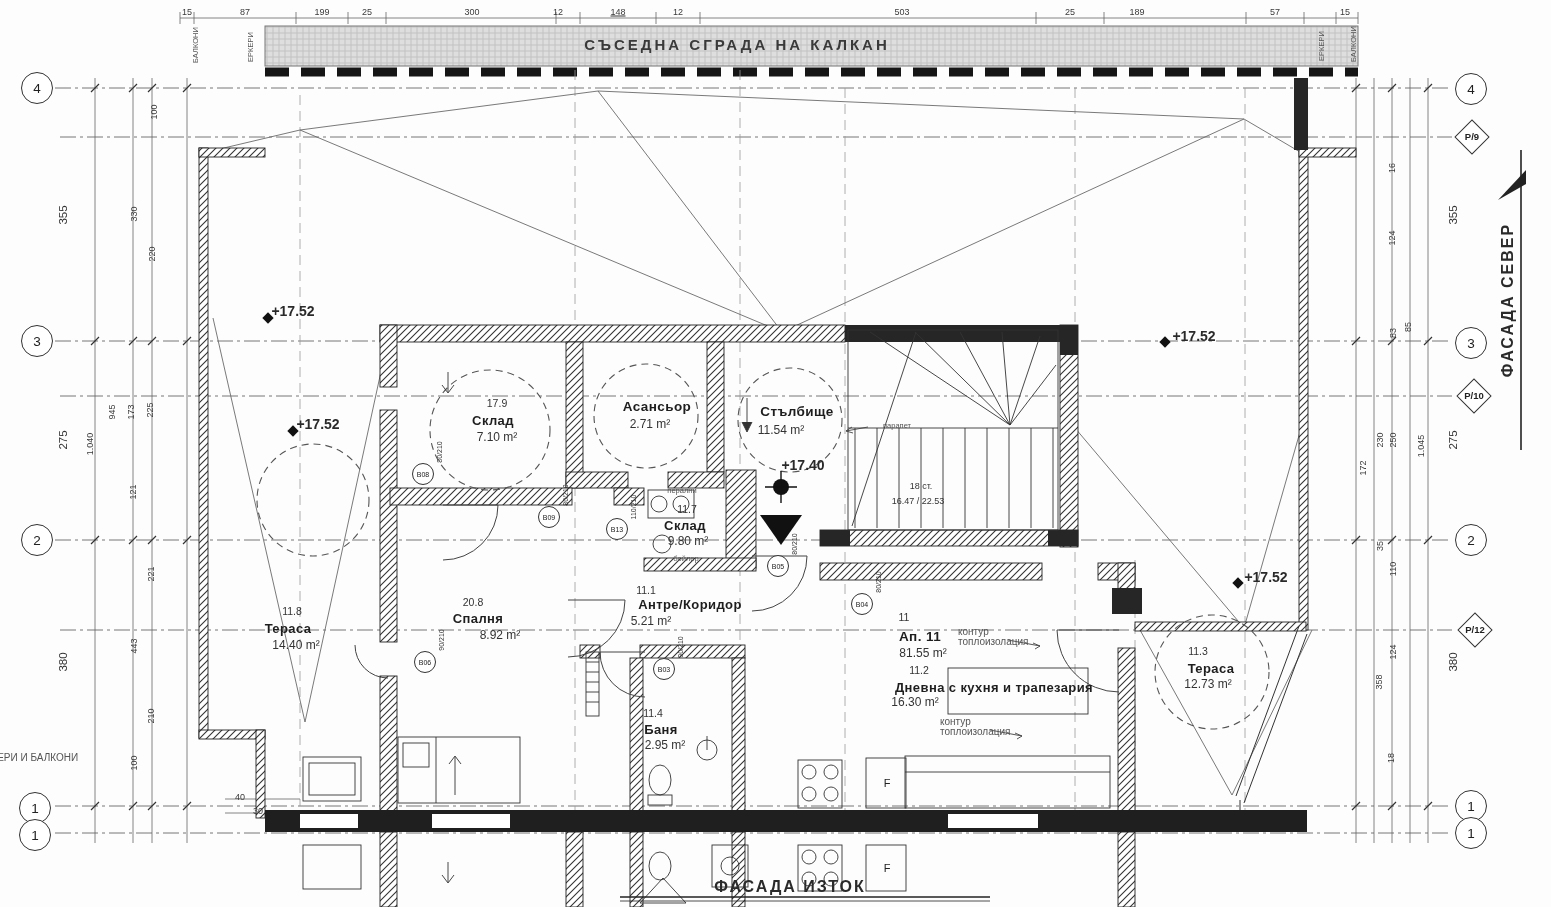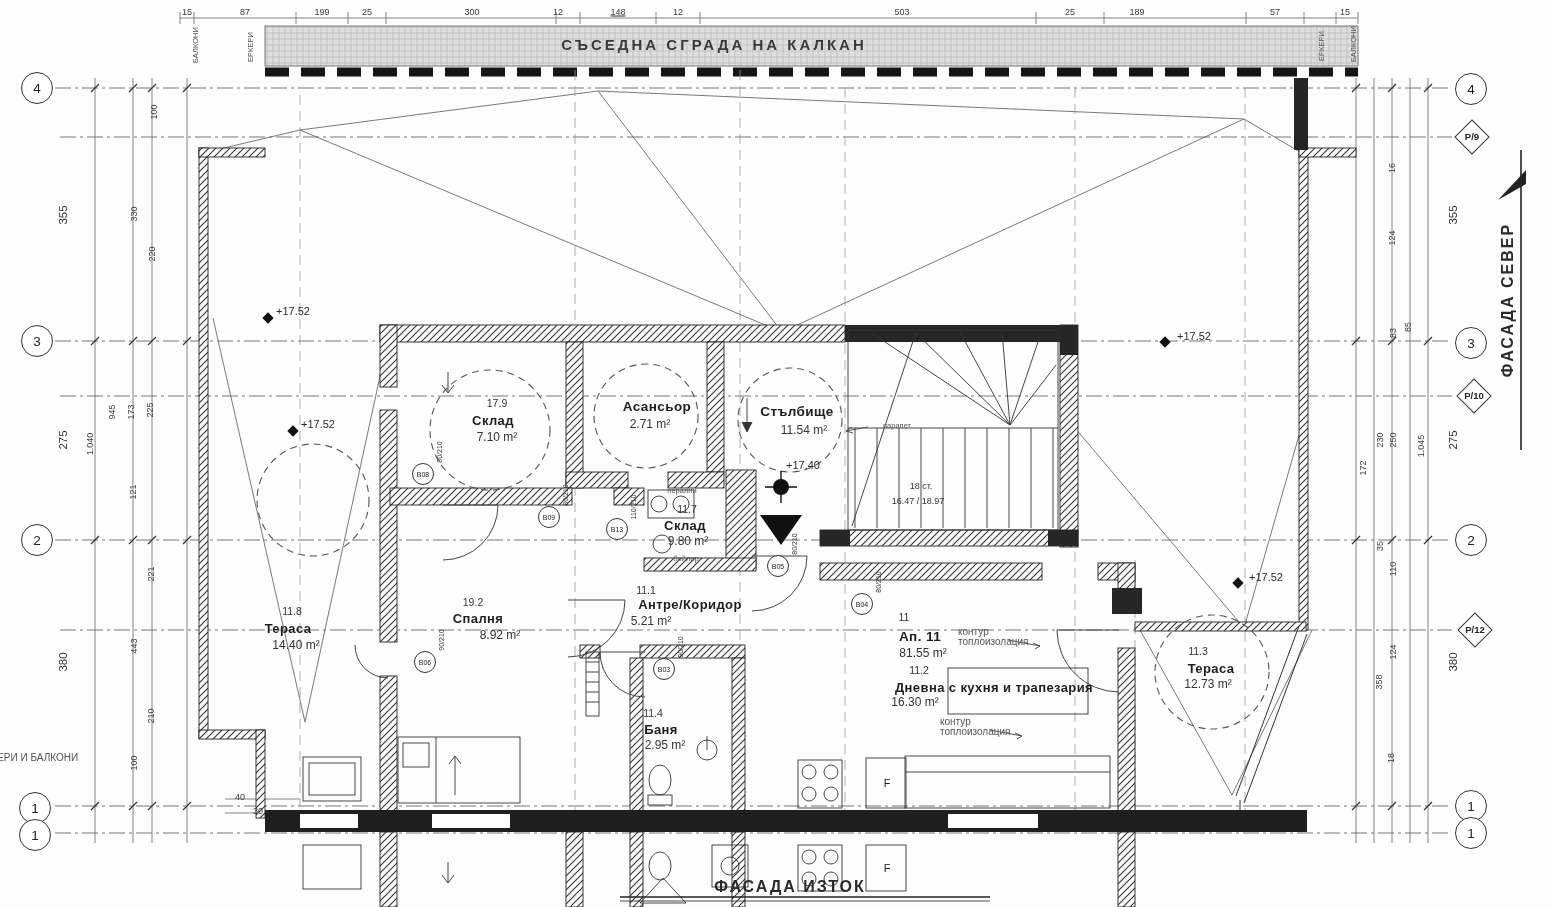"СЪСЕДНА СГРАДА НА КАЛКАН" span.lbl { left: 714px -> 737px }
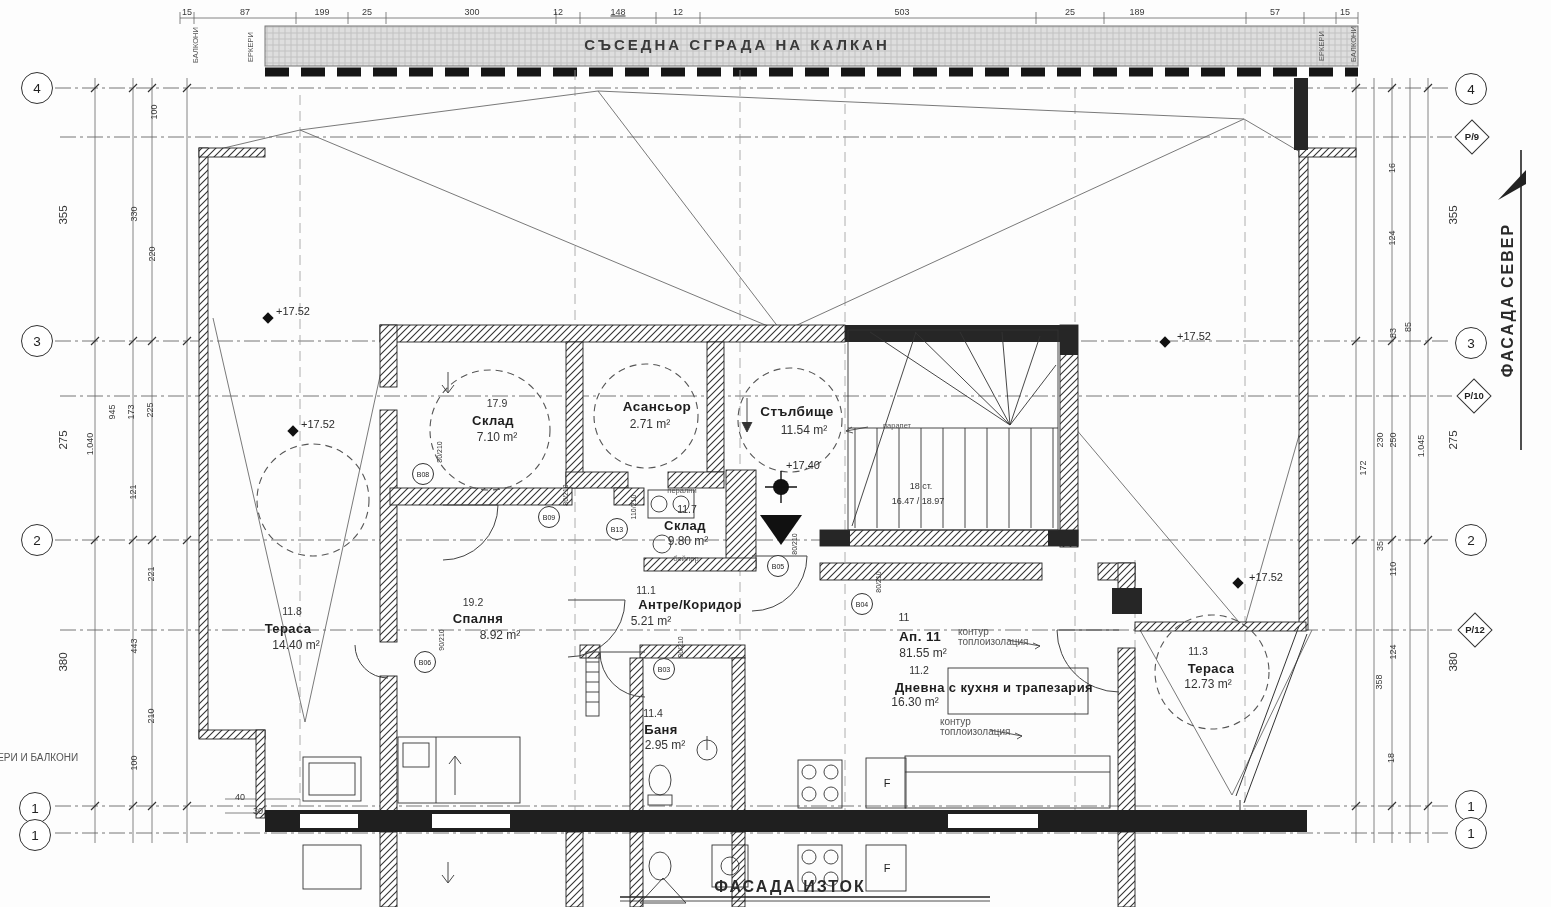"+17.52" .lvl { font-size: 11px -> 14px; font-weight: 400 -> 700 }
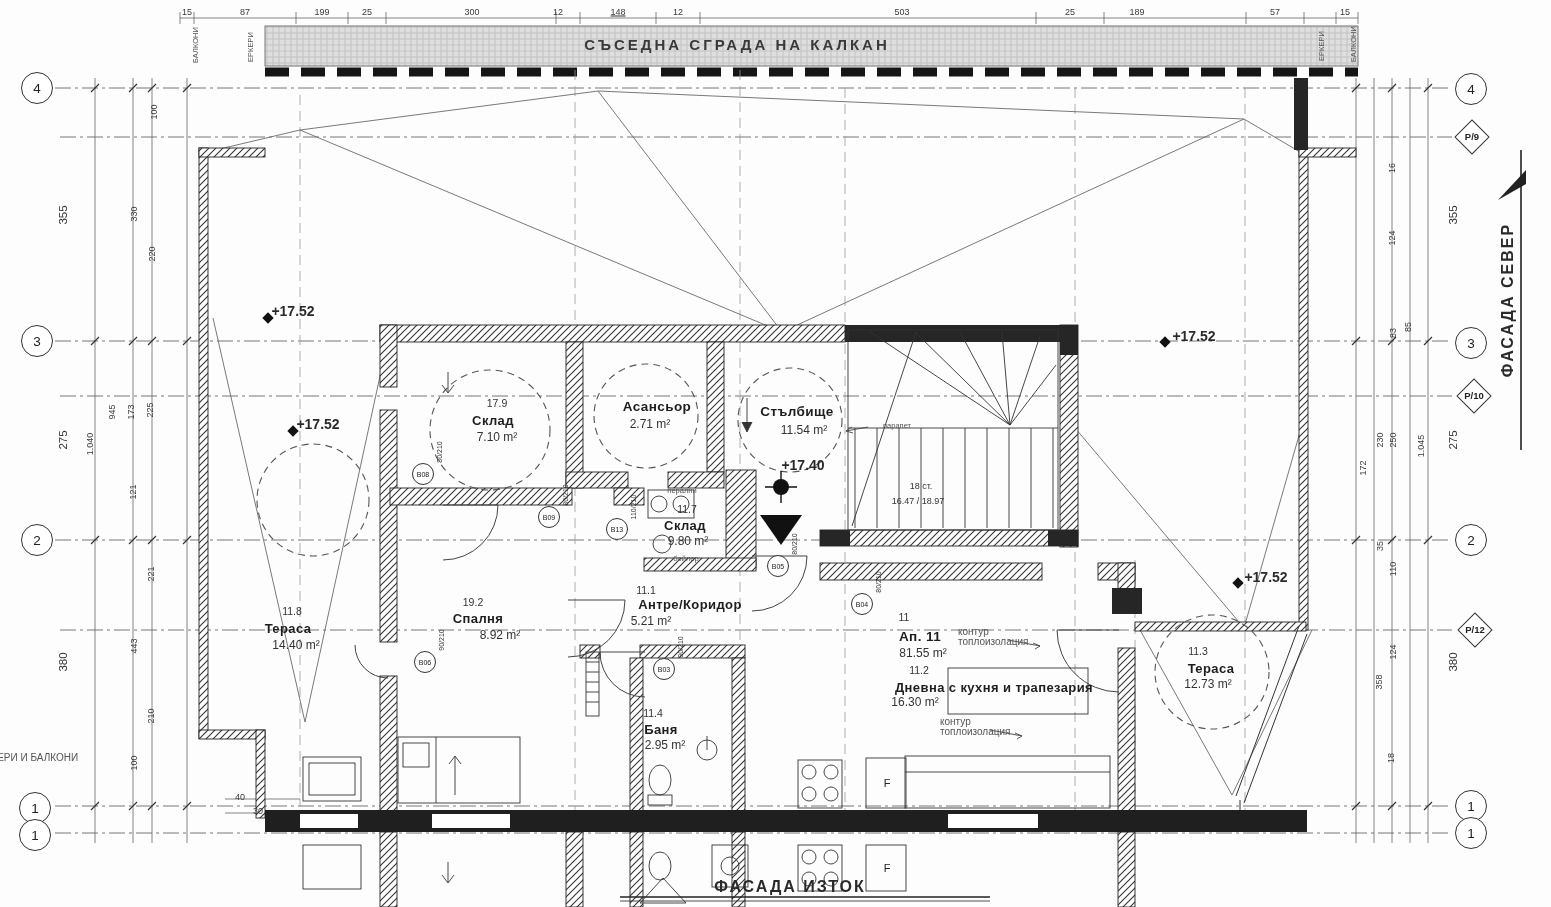"11.54 m²" span.lbl { left: 804px -> 781px }
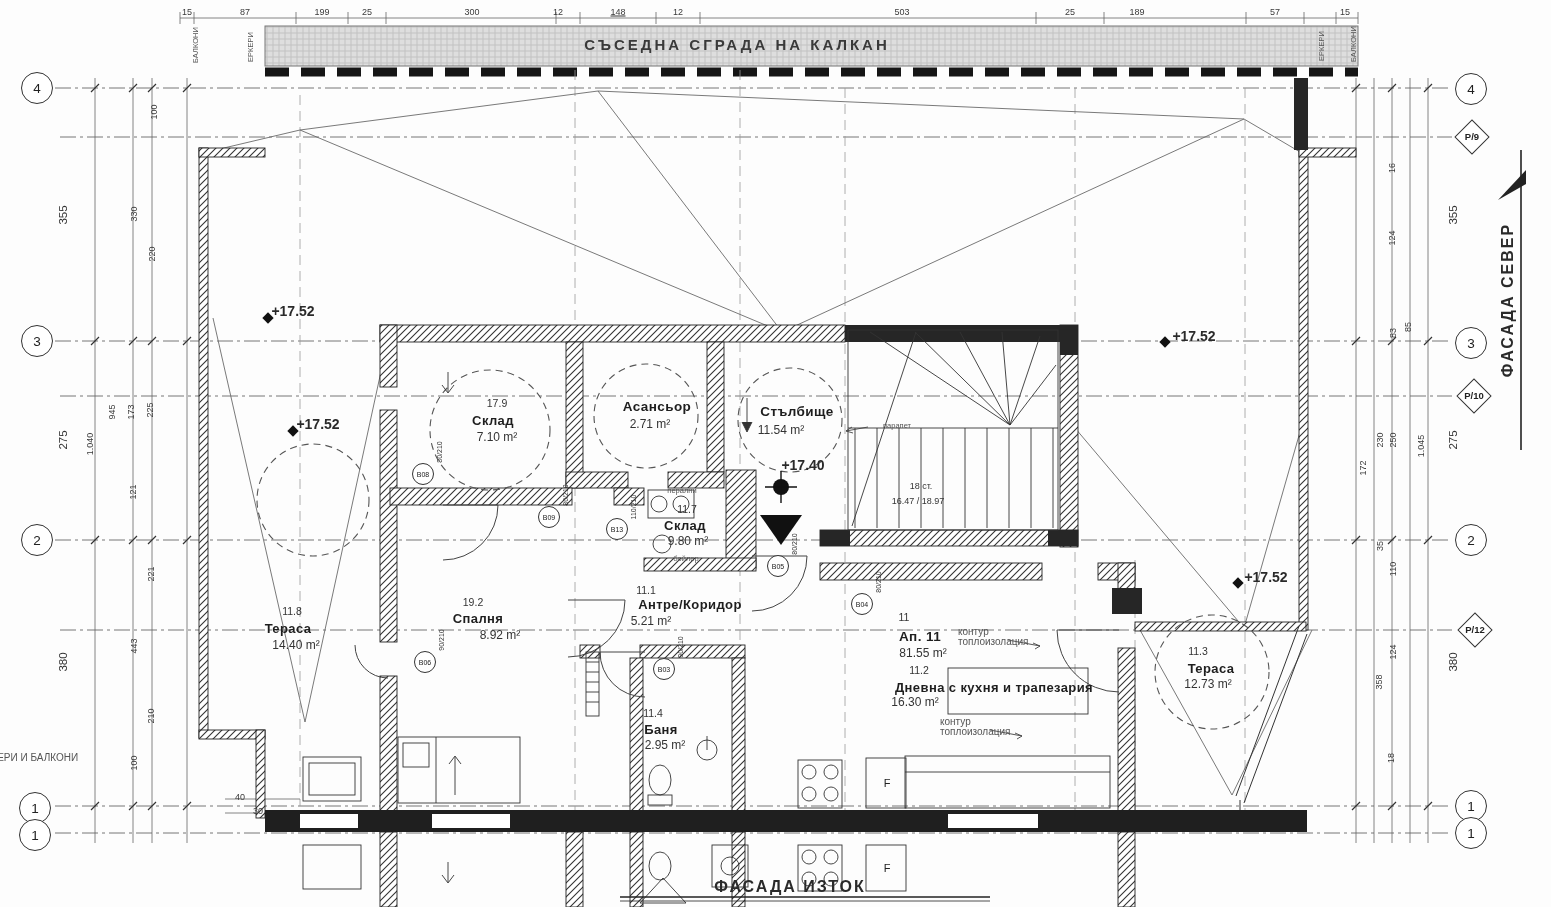"16.47 / 18.97" span.lbl { text: 18.97 -> 22.53 }
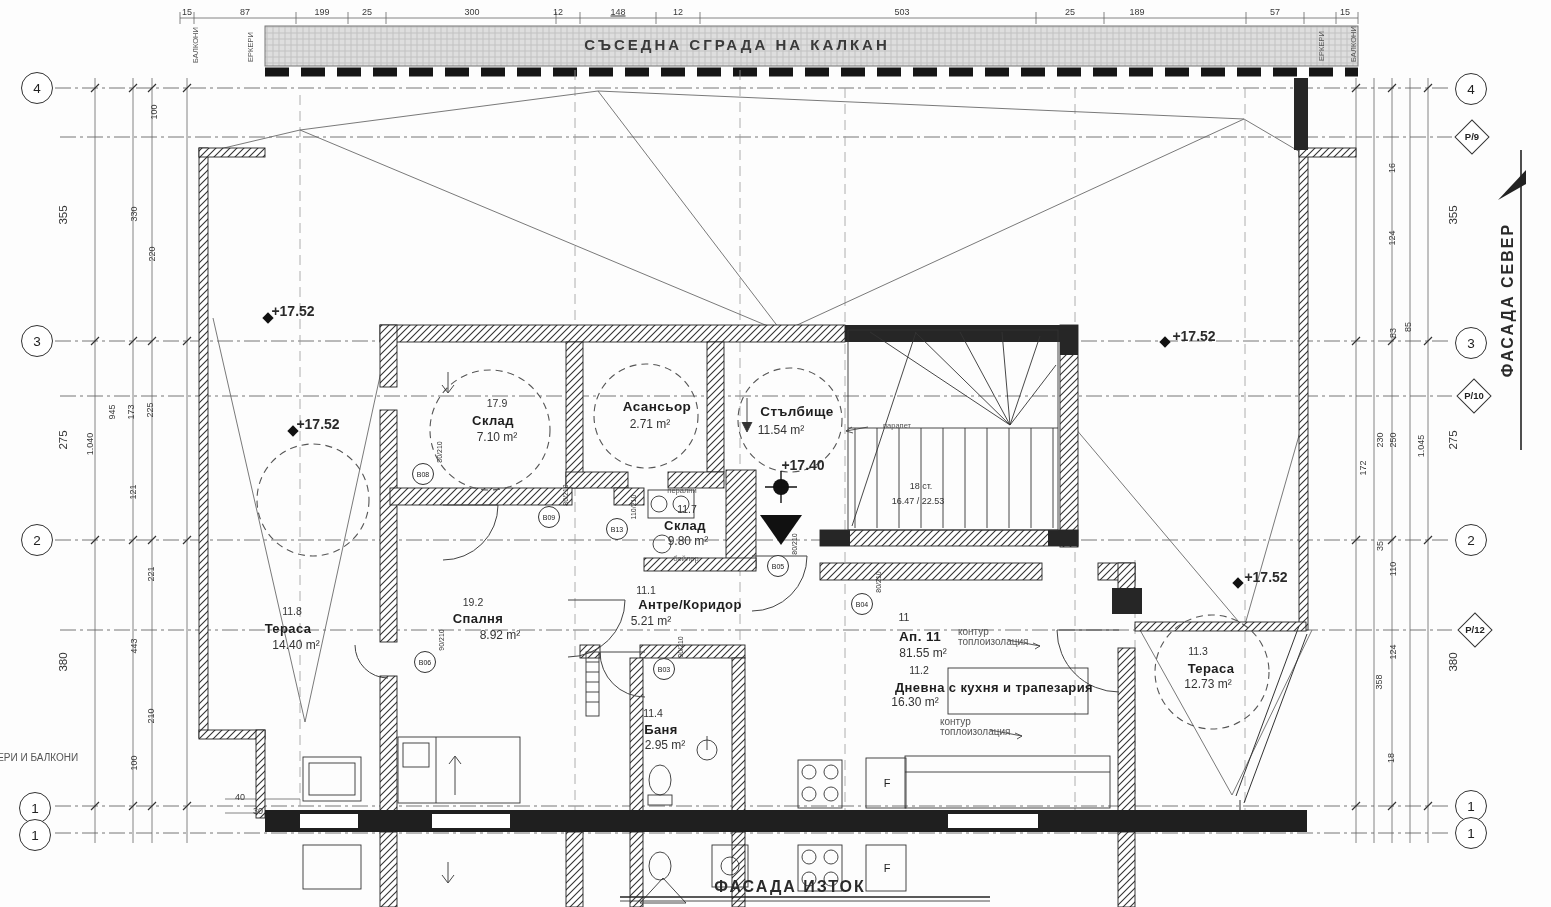"19.2" span.lbl { text: 19.2 -> 20.8 }
